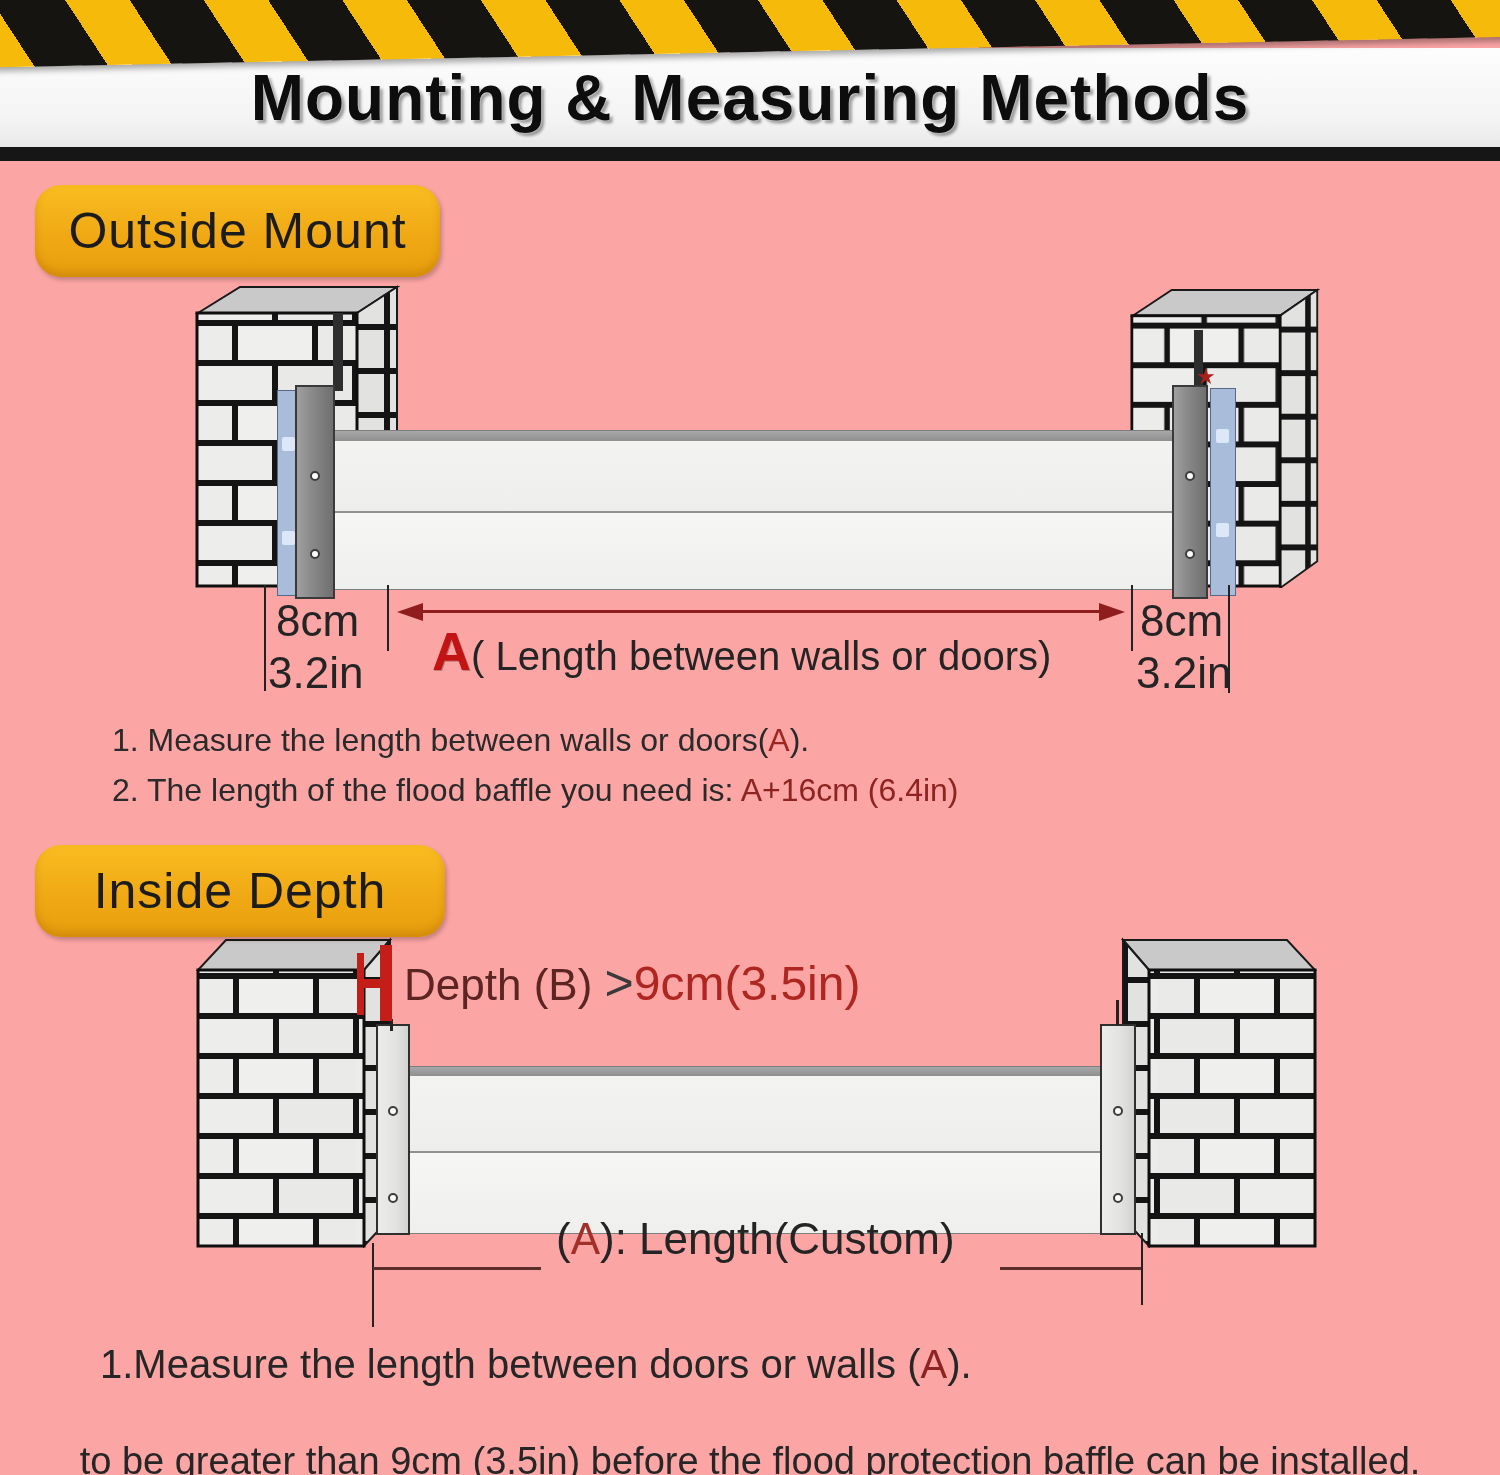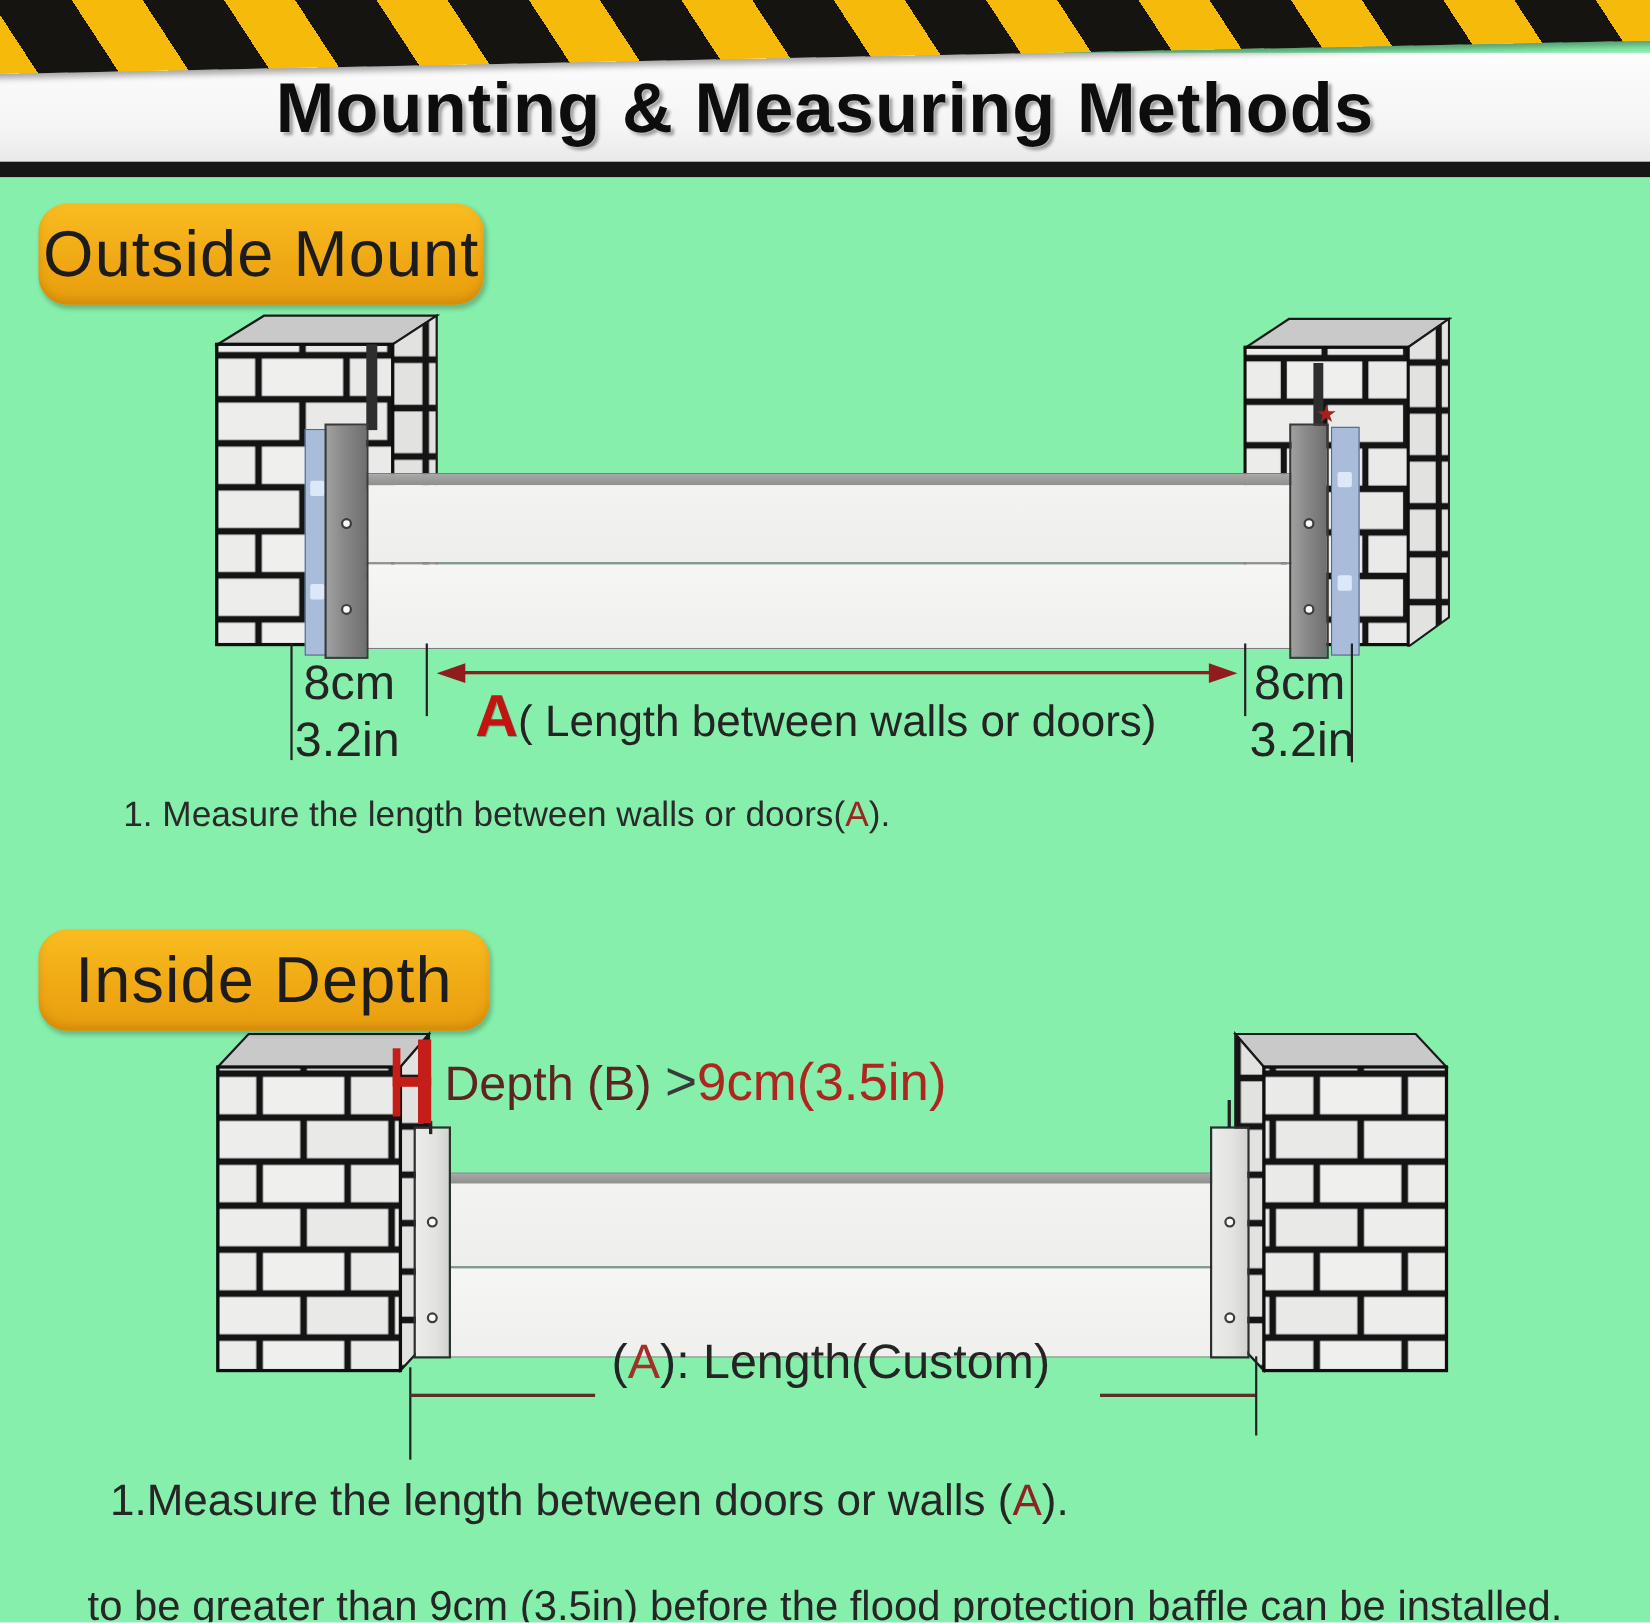"Mounting & Measuring Methods" #stage { background: #86efac -> #fca5a5 }
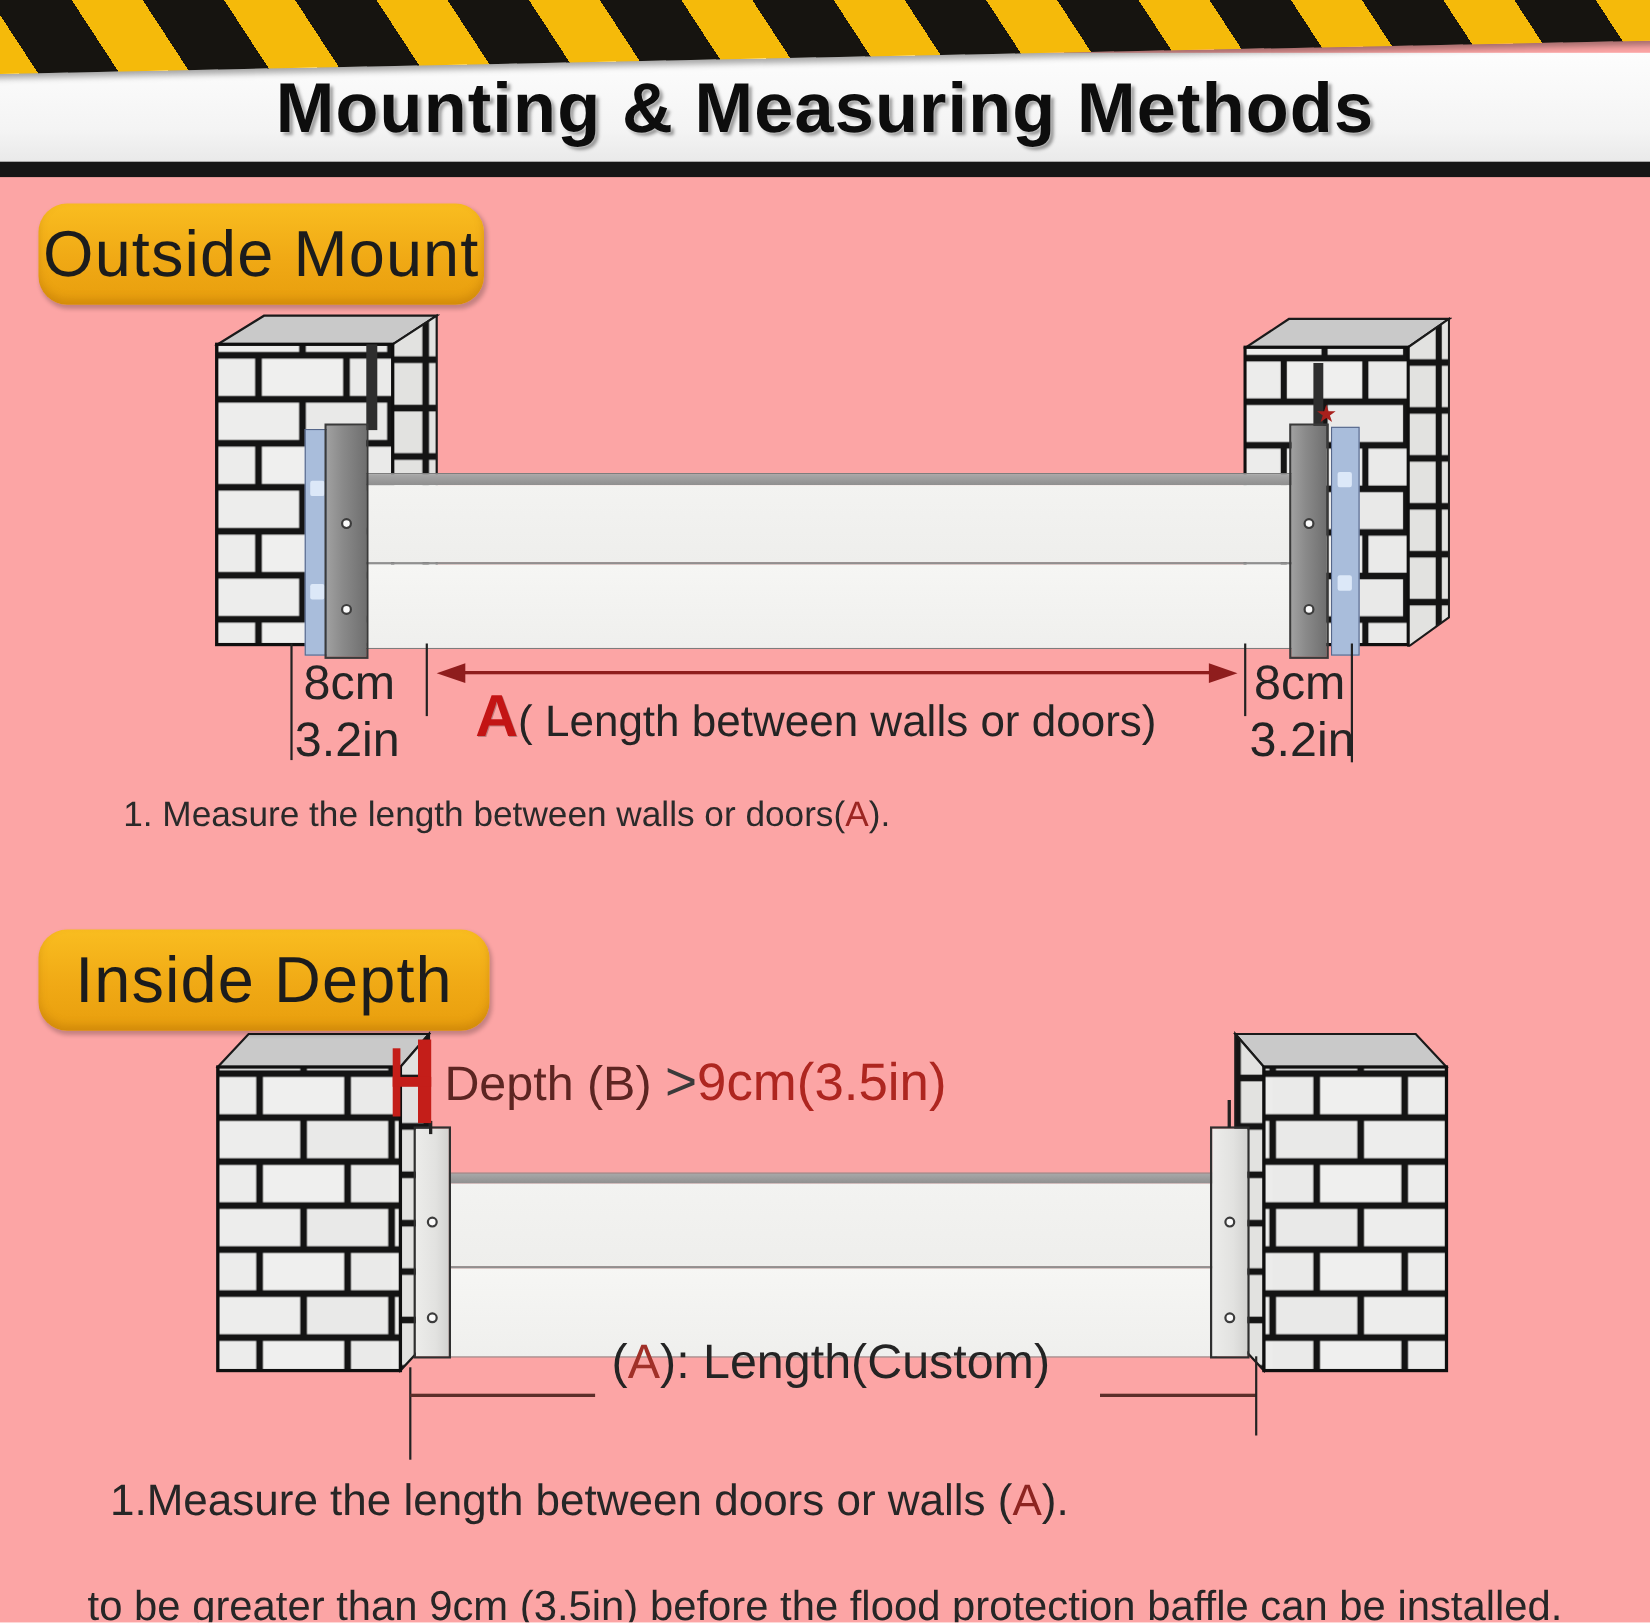"Outside Mount" .badge span { font-size: 59px -> 50px }
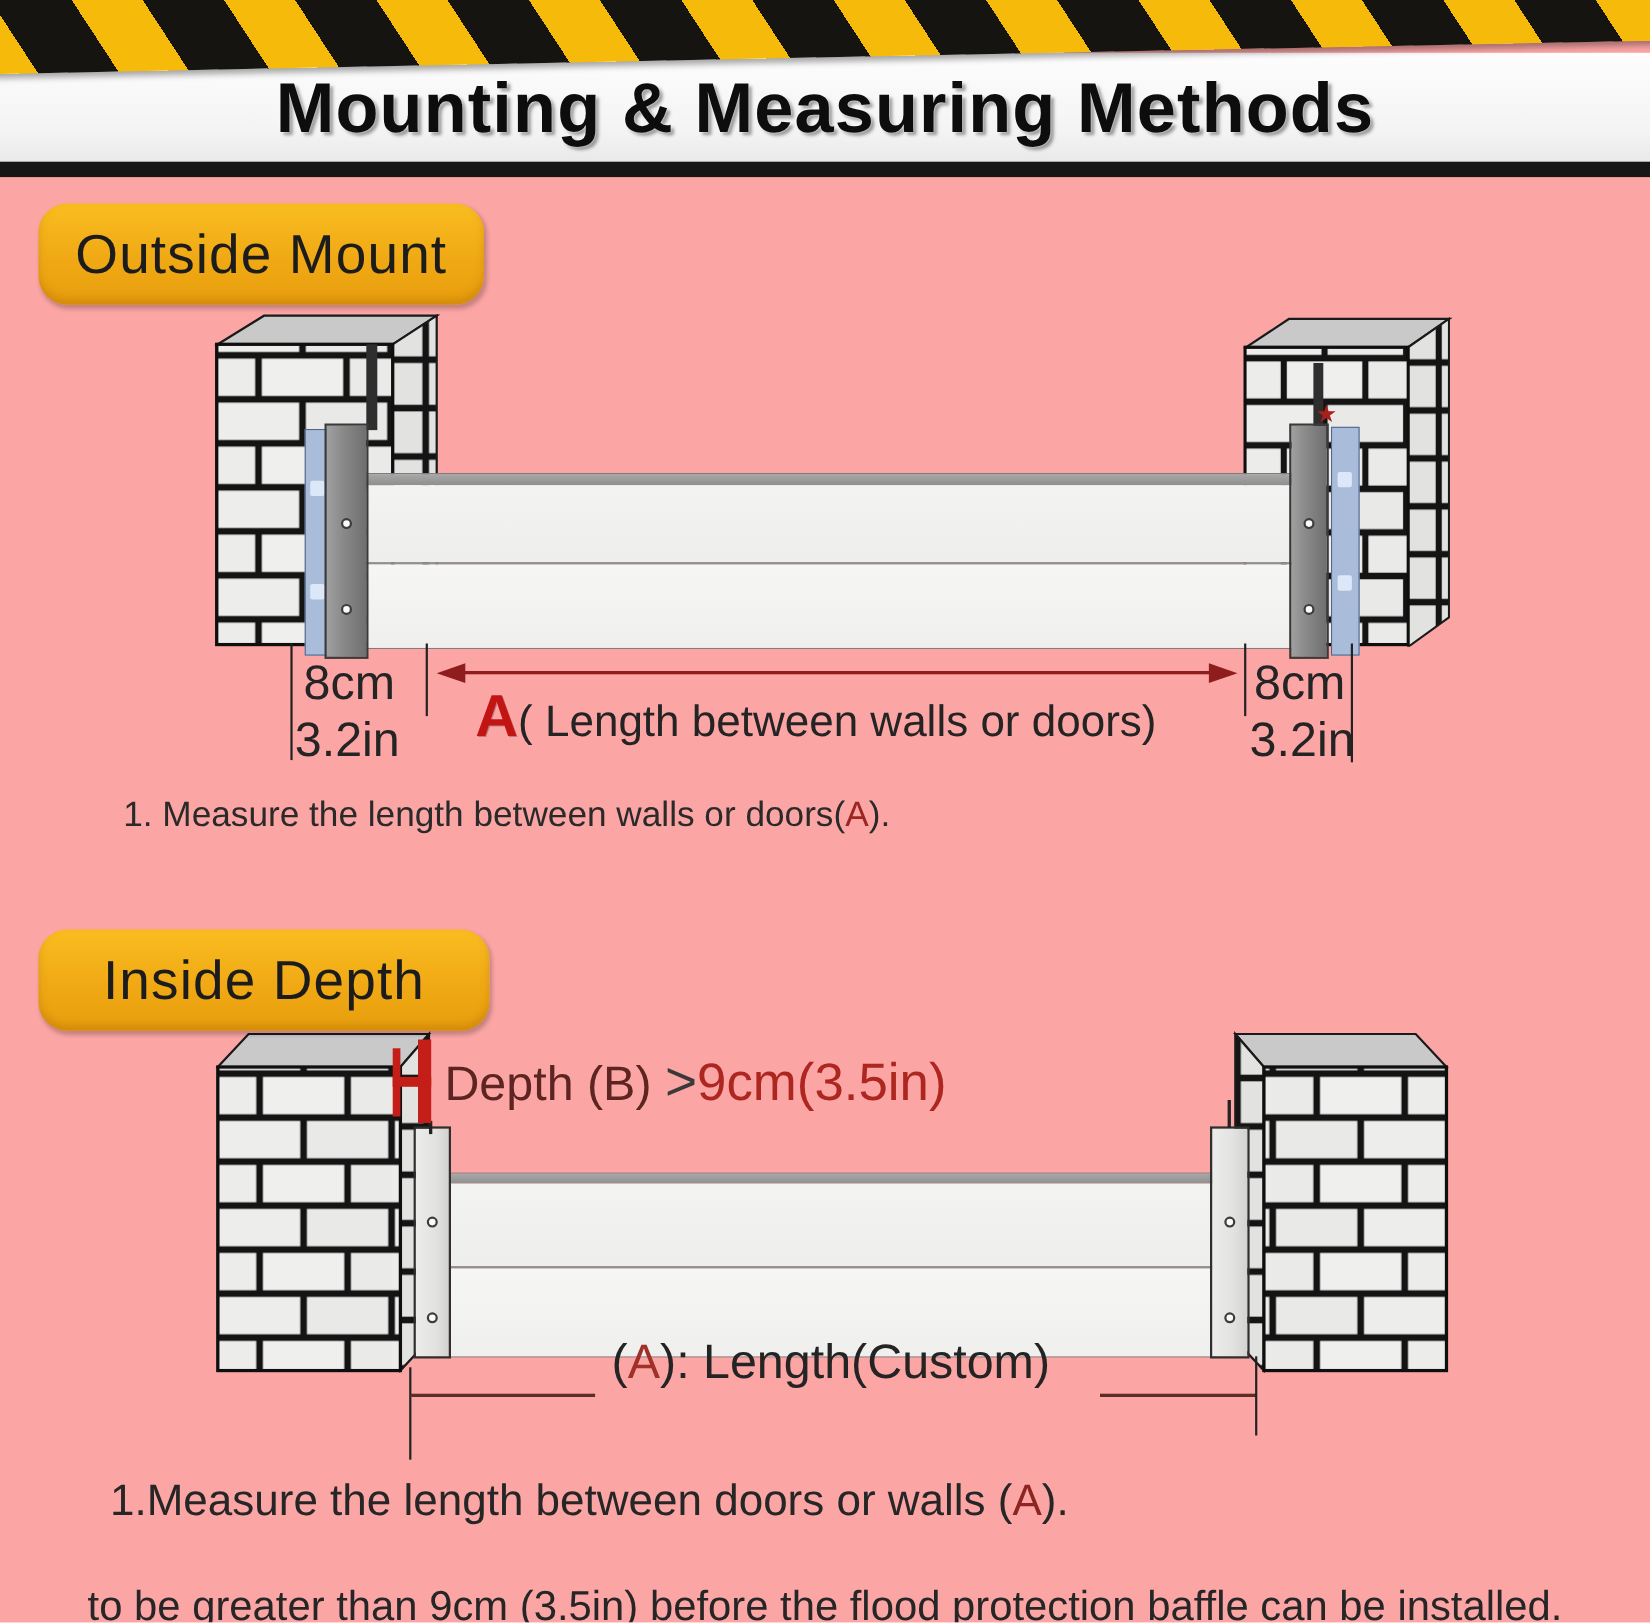"2. The length of the" div.abs { html: none -> <div> <span>2. The length of the flood baffle you need is: </span><span>A+16cm (6.4in)</span> </div> }
